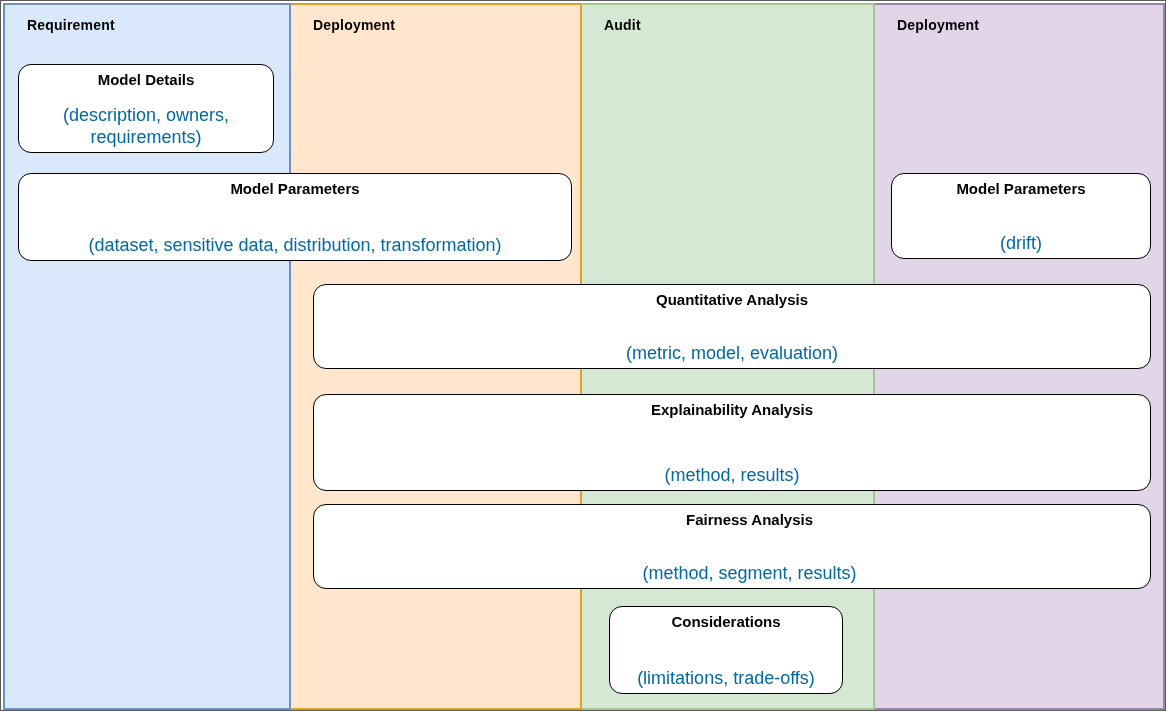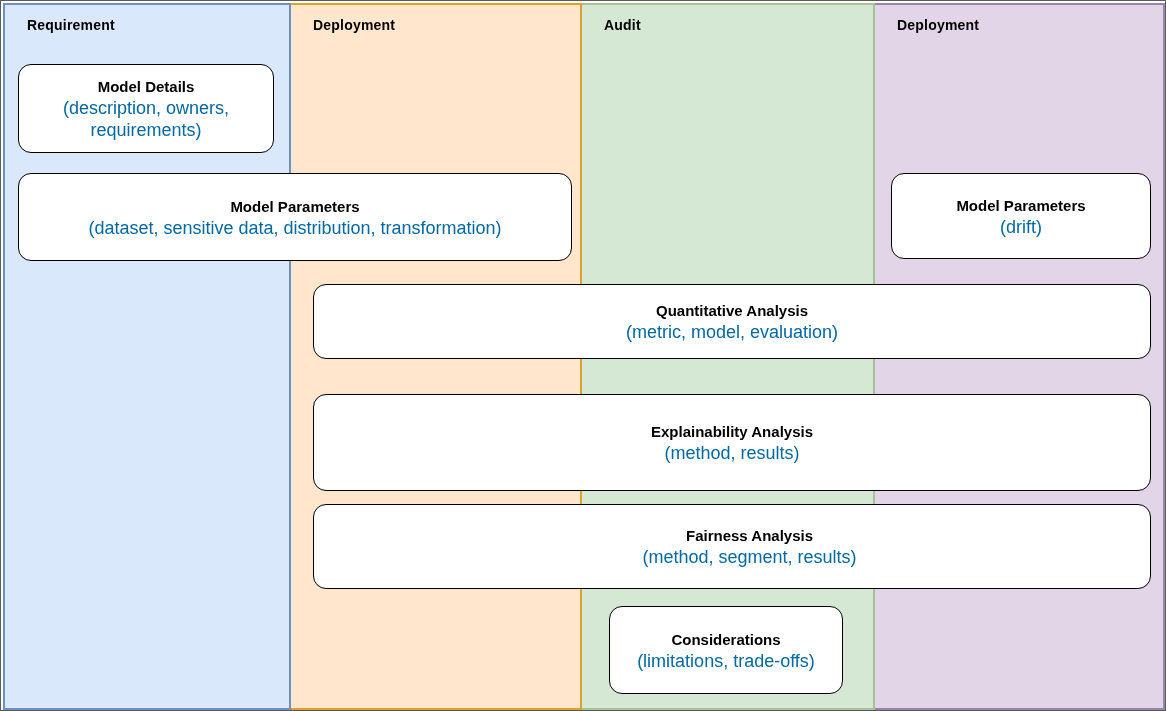"Model Details" .card { justify-content: center -> space-between }
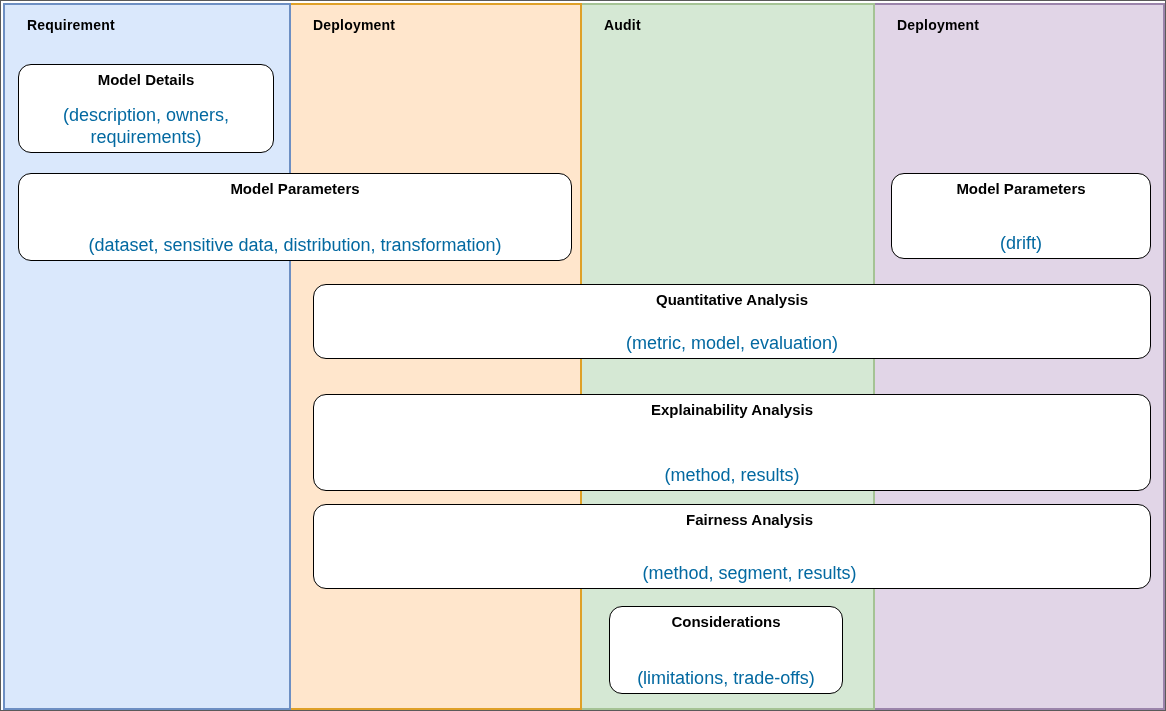"Quantitative Analysis" .card-quantitative-analysis { height: 75px -> 85px }
